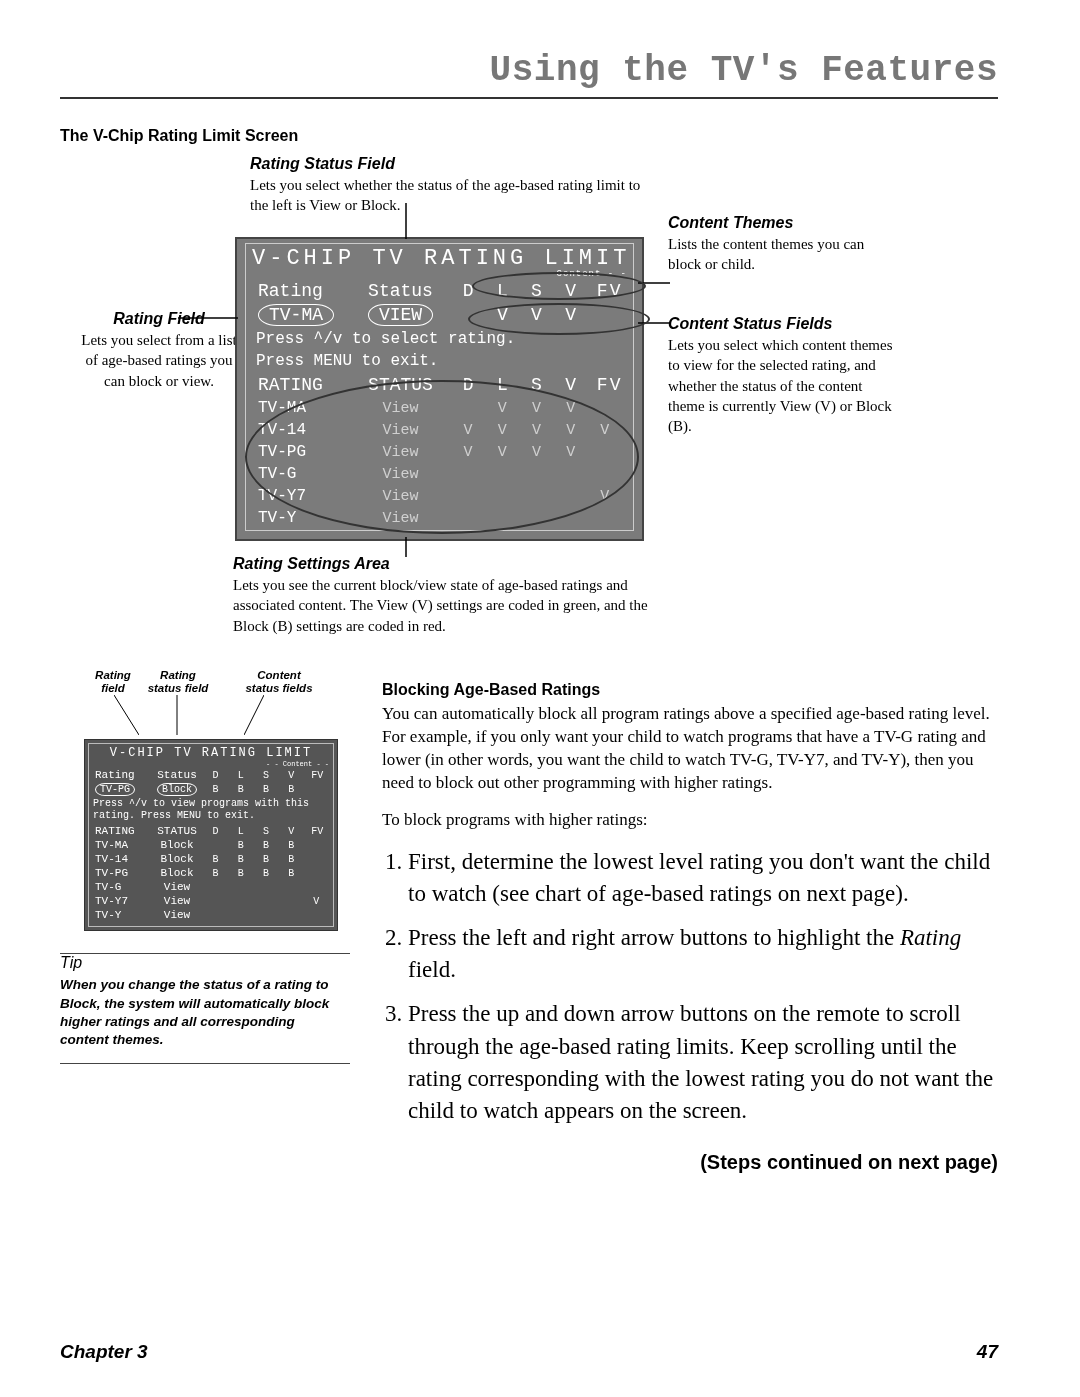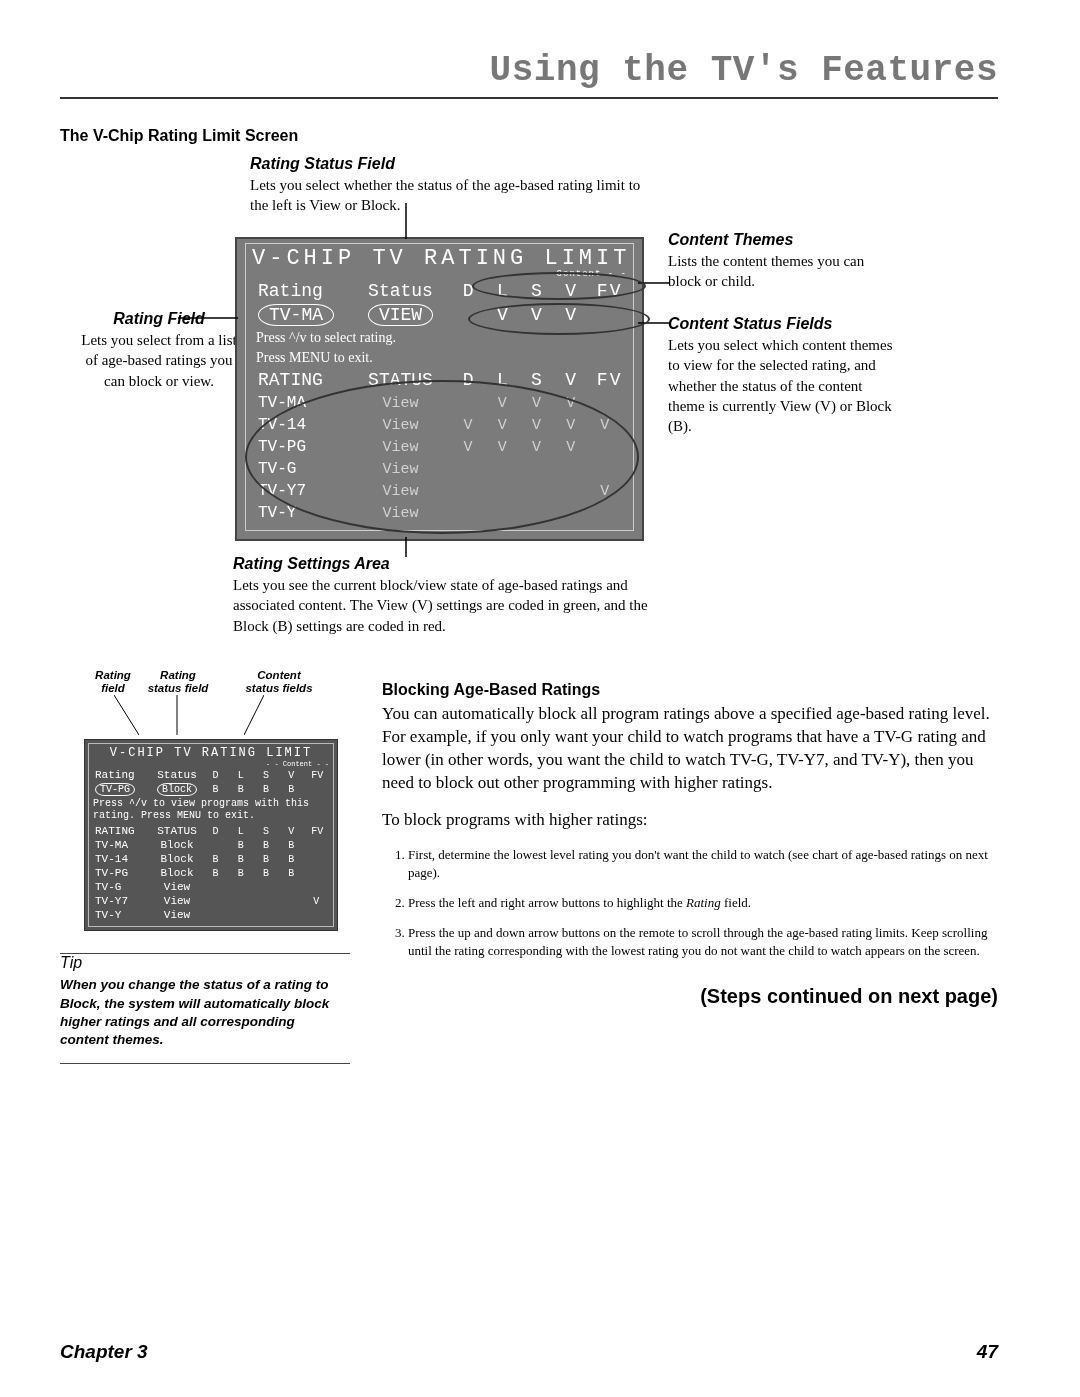"Content Themes" .fig1-right-annot1 { top: 76px -> 59px }
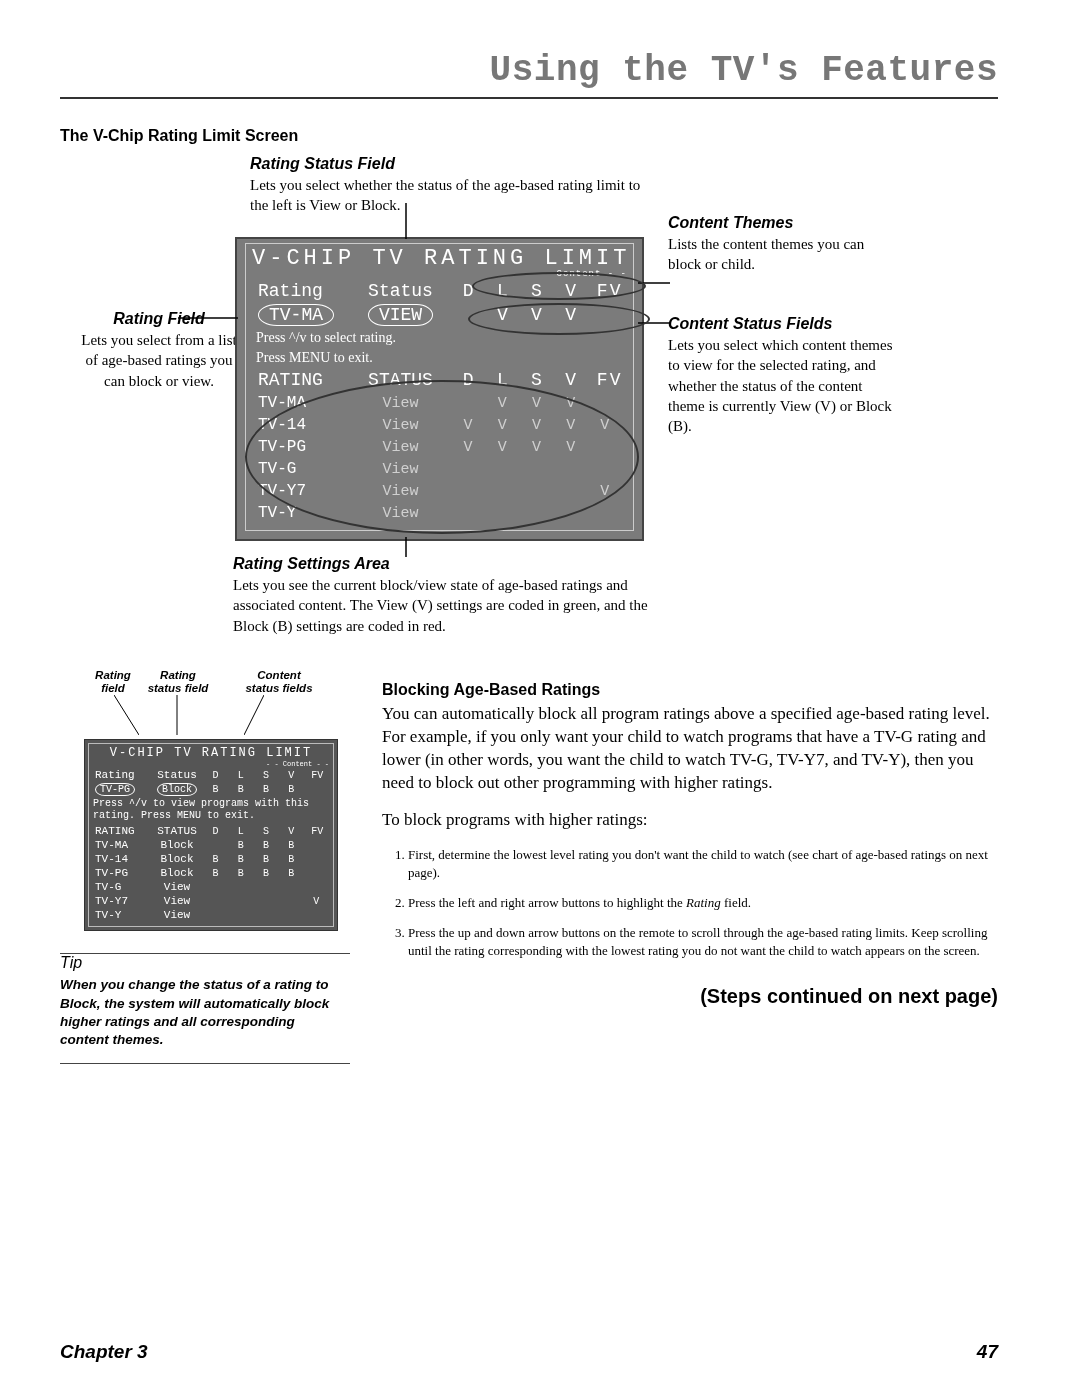"Press ^/v to select rating." .osd-instr { font-family: Liberation Serif, serif -> none; font-size: 14px -> 16px }
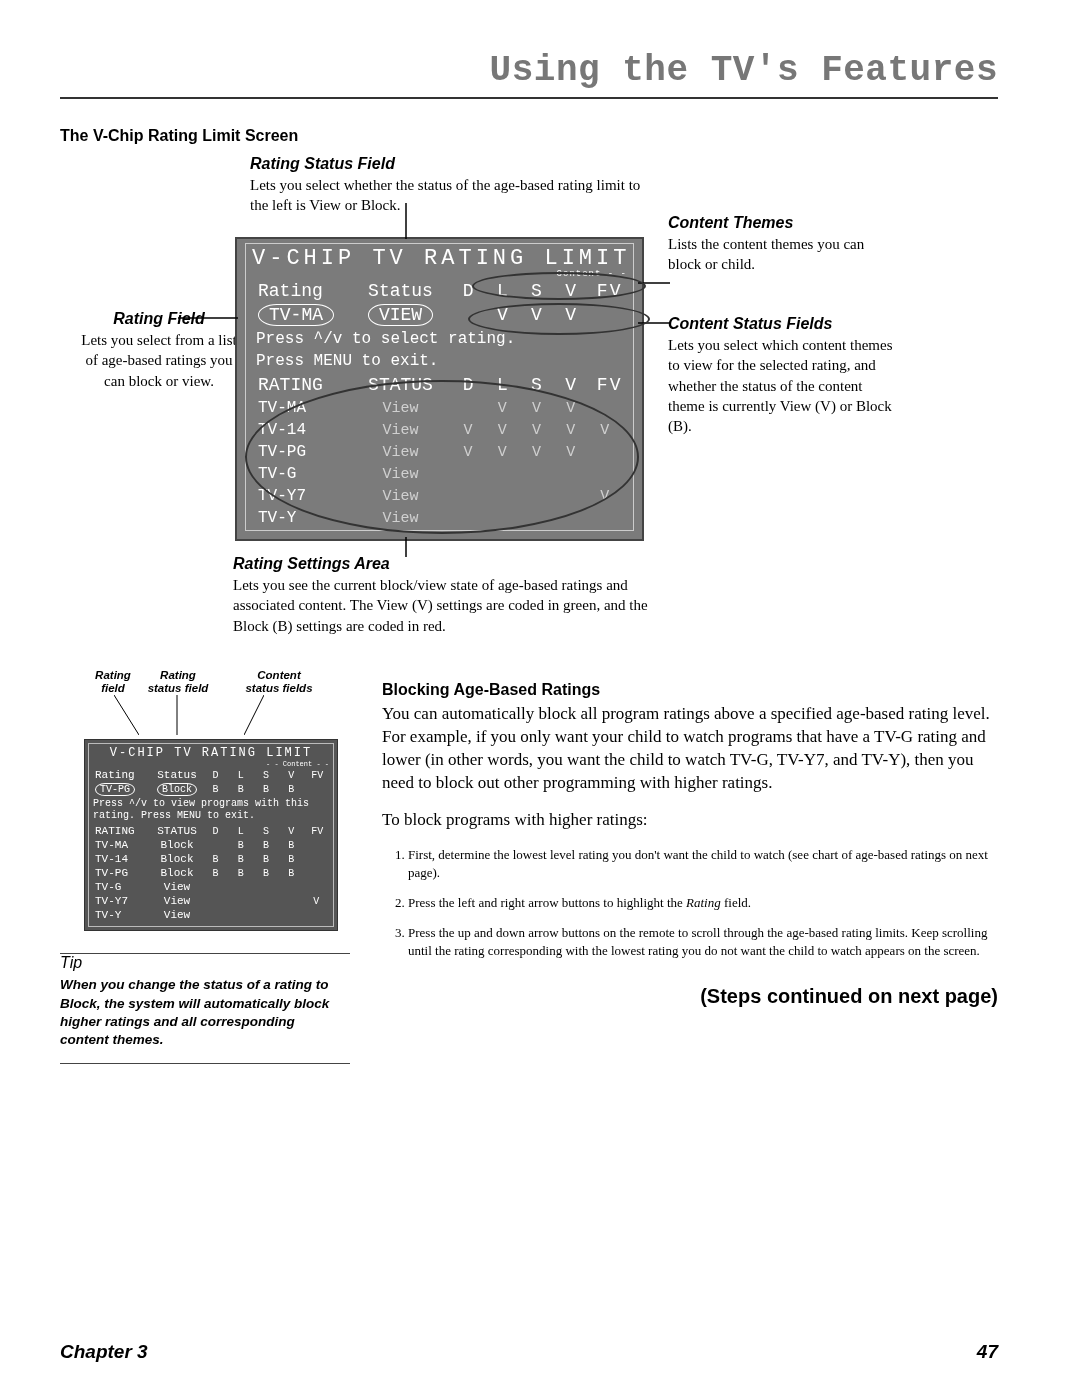"First, determine the lowest level" .ol-list li { font-size: 13px -> 23px }
